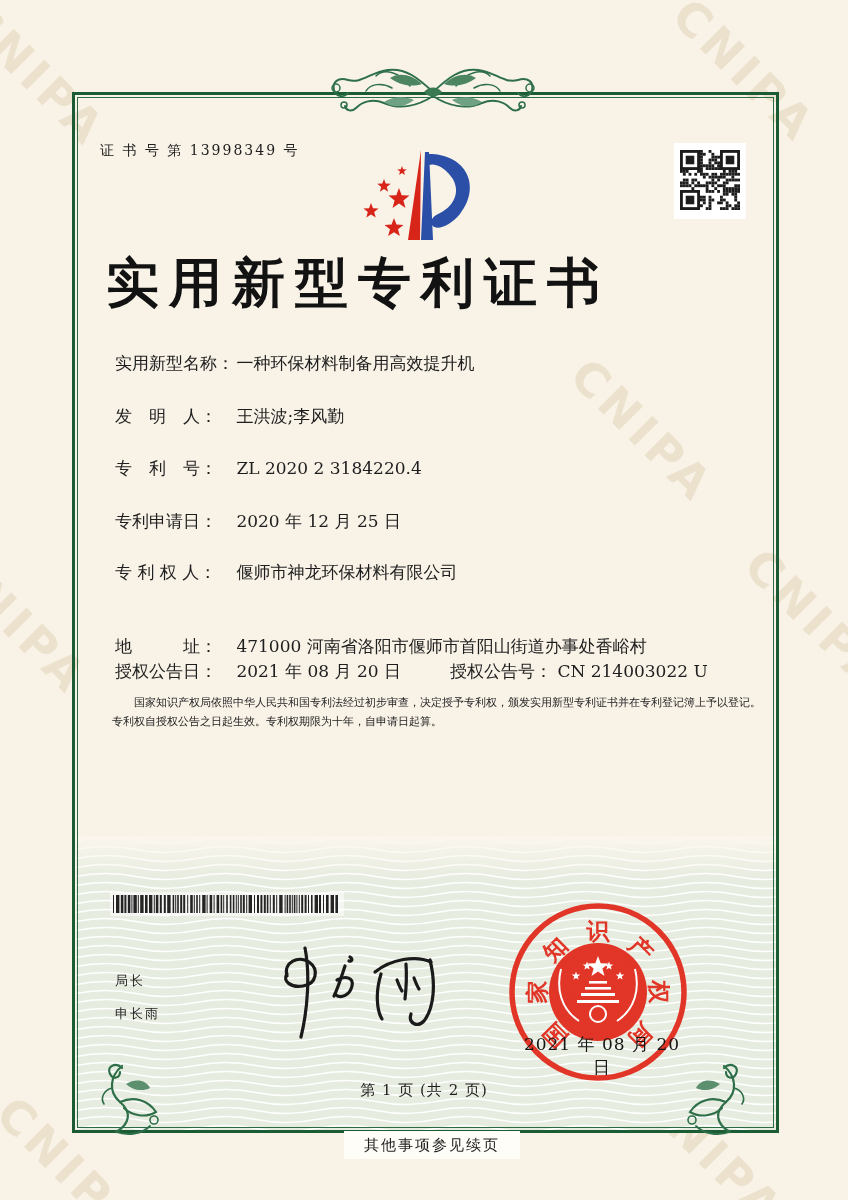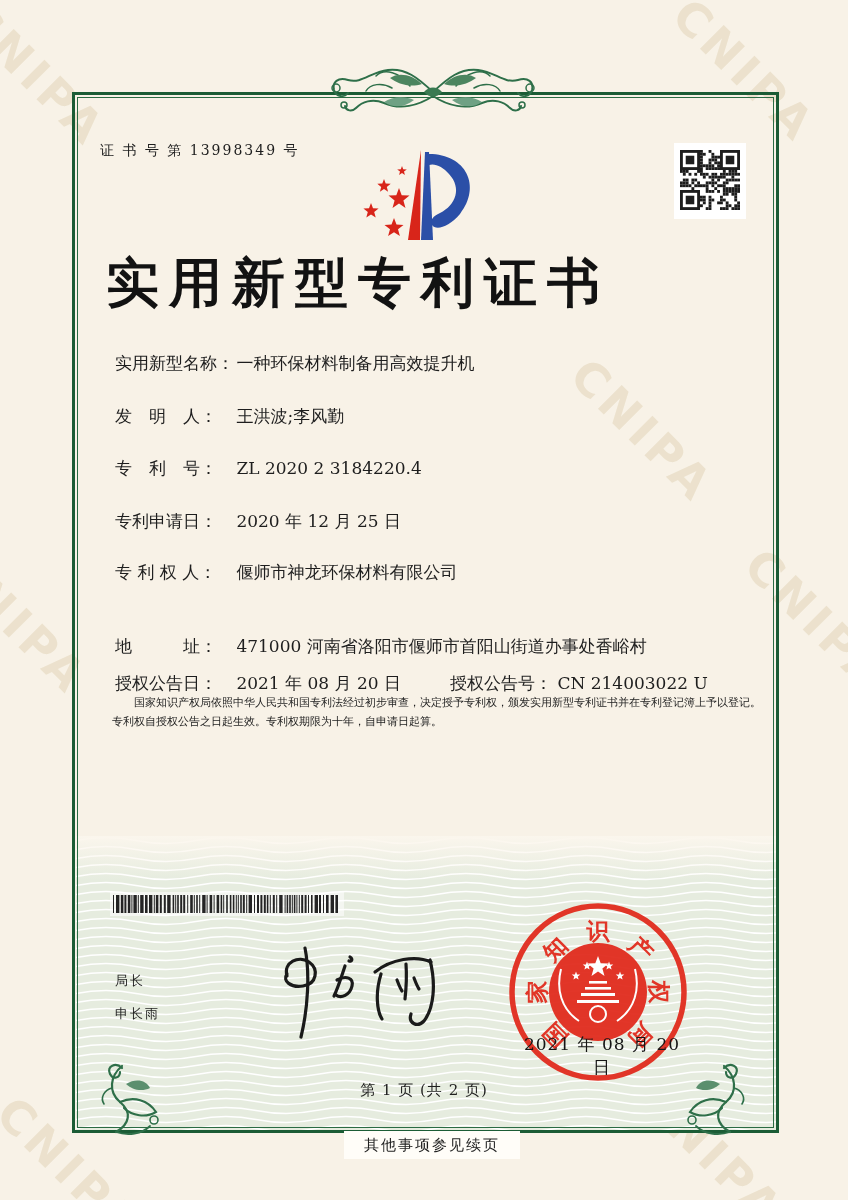"授权公告日： 2021 年 08 月" .grant-pair { margin-top: 12px -> none }
